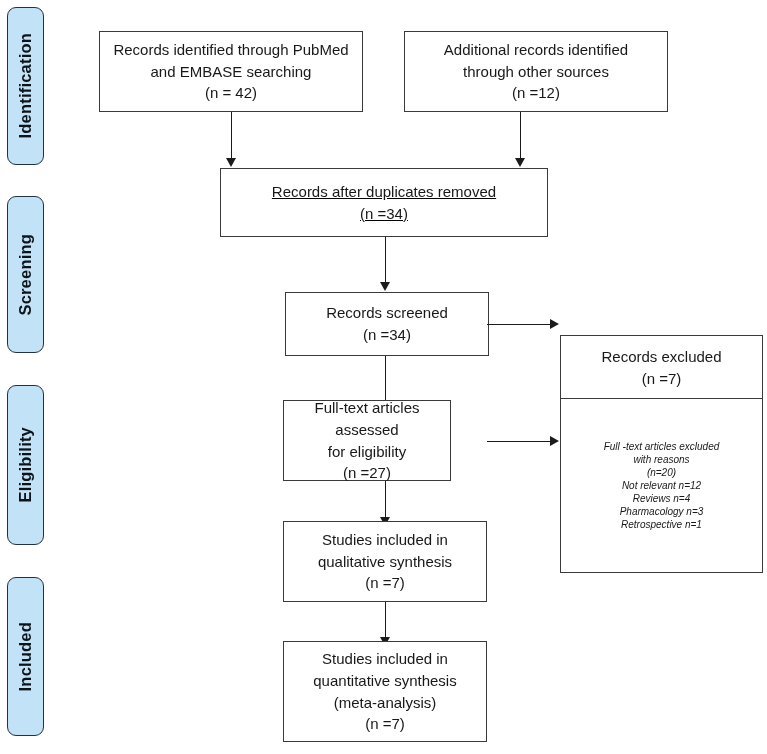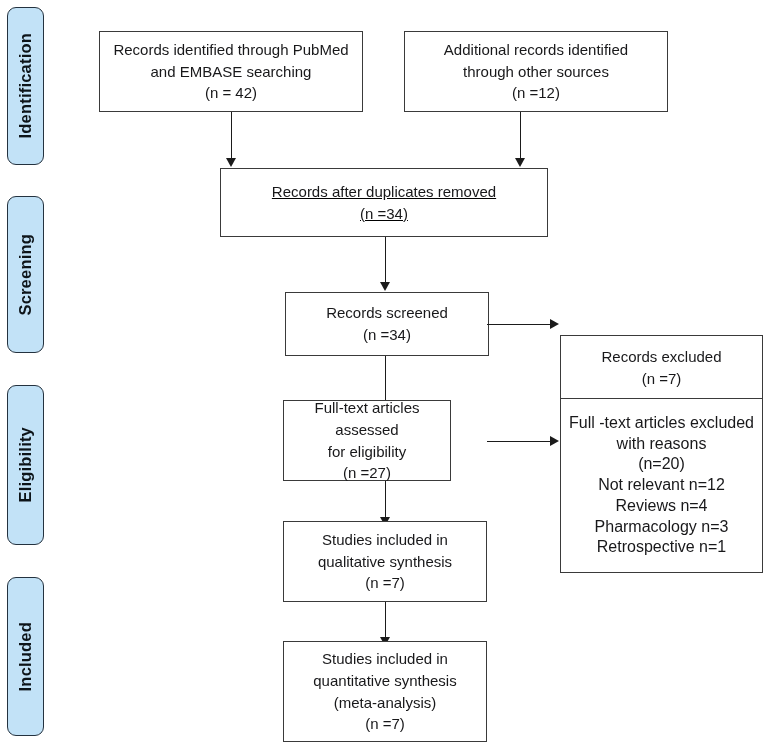"Full -text articles excluded" .node.tight .node-text { font-size: 16px -> 10px; font-style: none -> italic }
